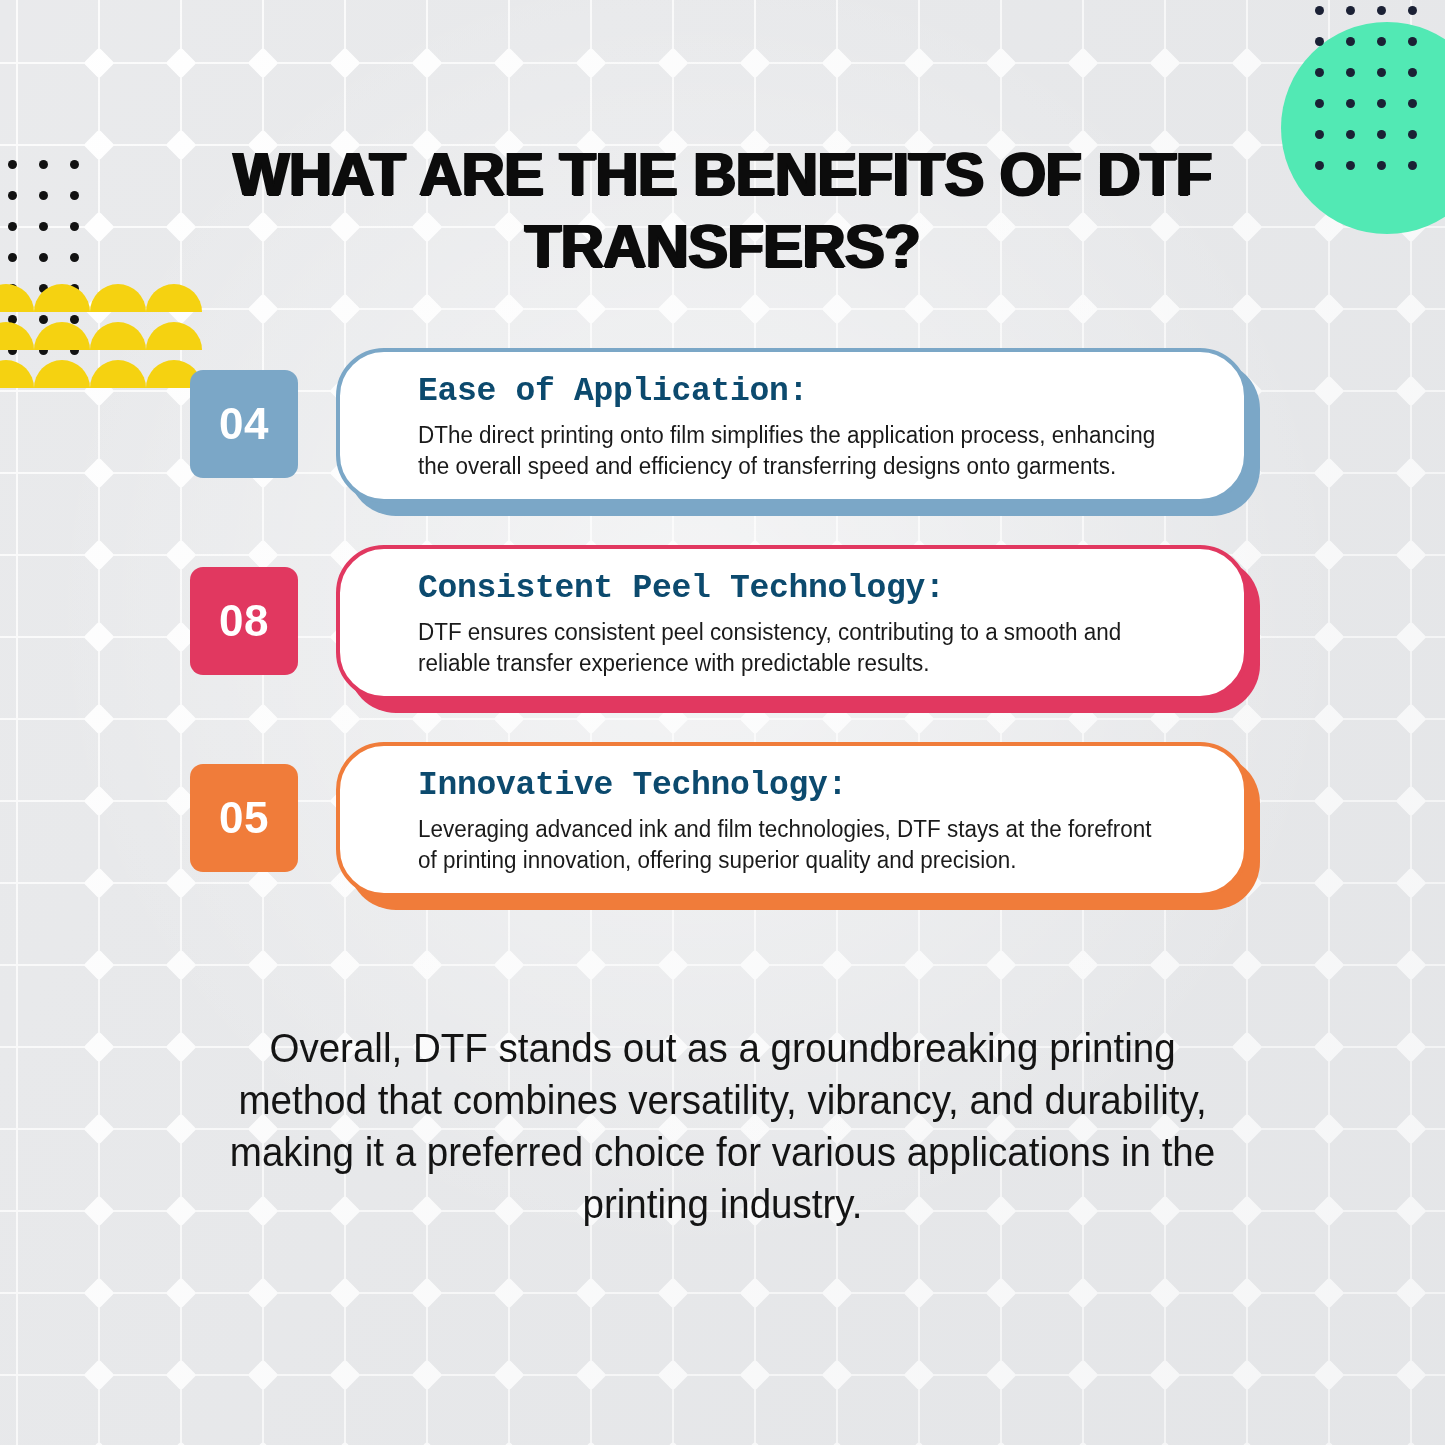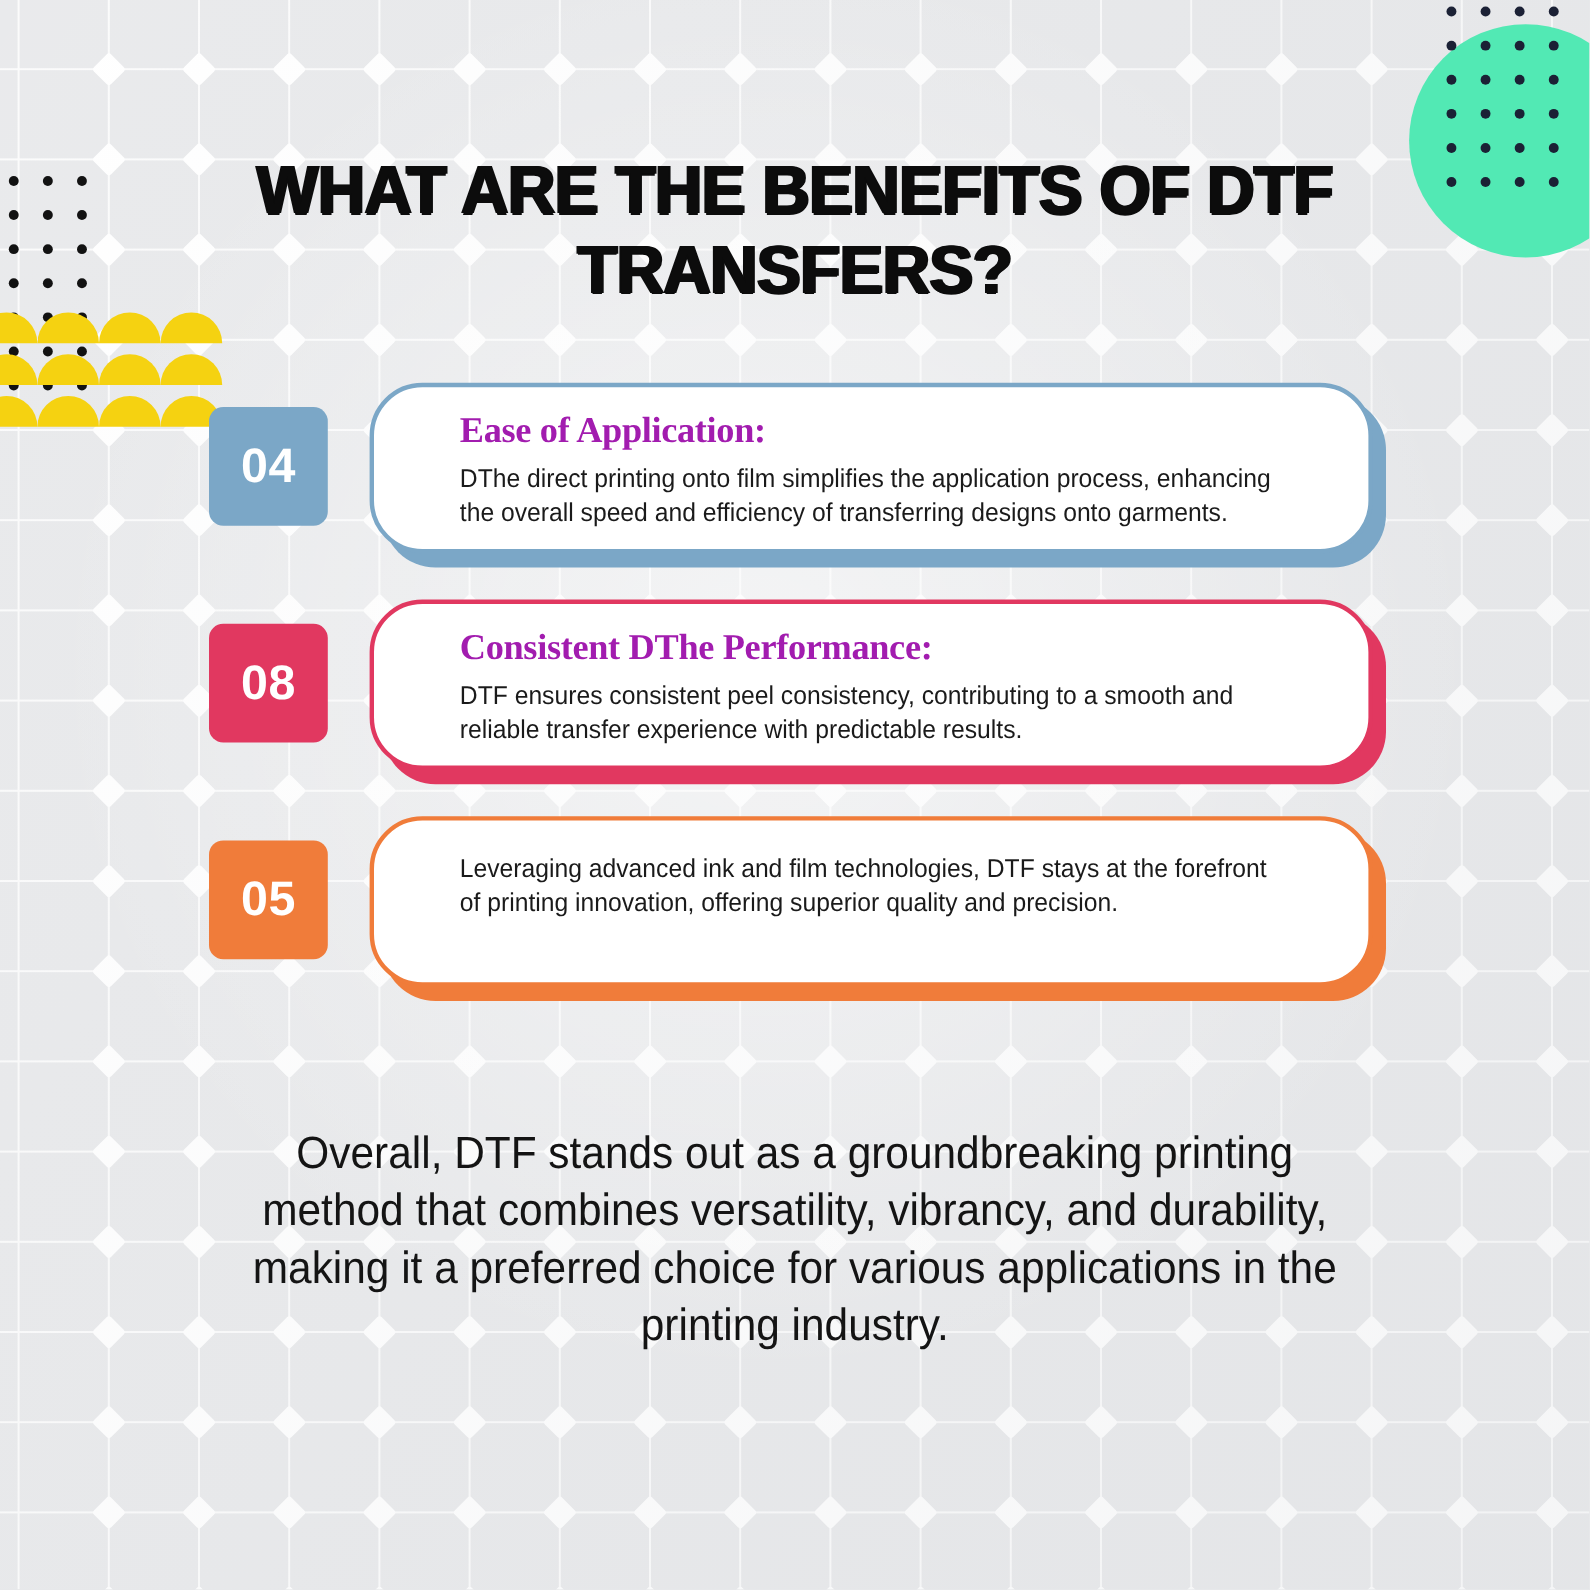"Ease of Application:" .panel-heading { color: #a21caf -> #0c4a6e; font-family: Liberation Serif, serif -> Liberation Mono, monospace }
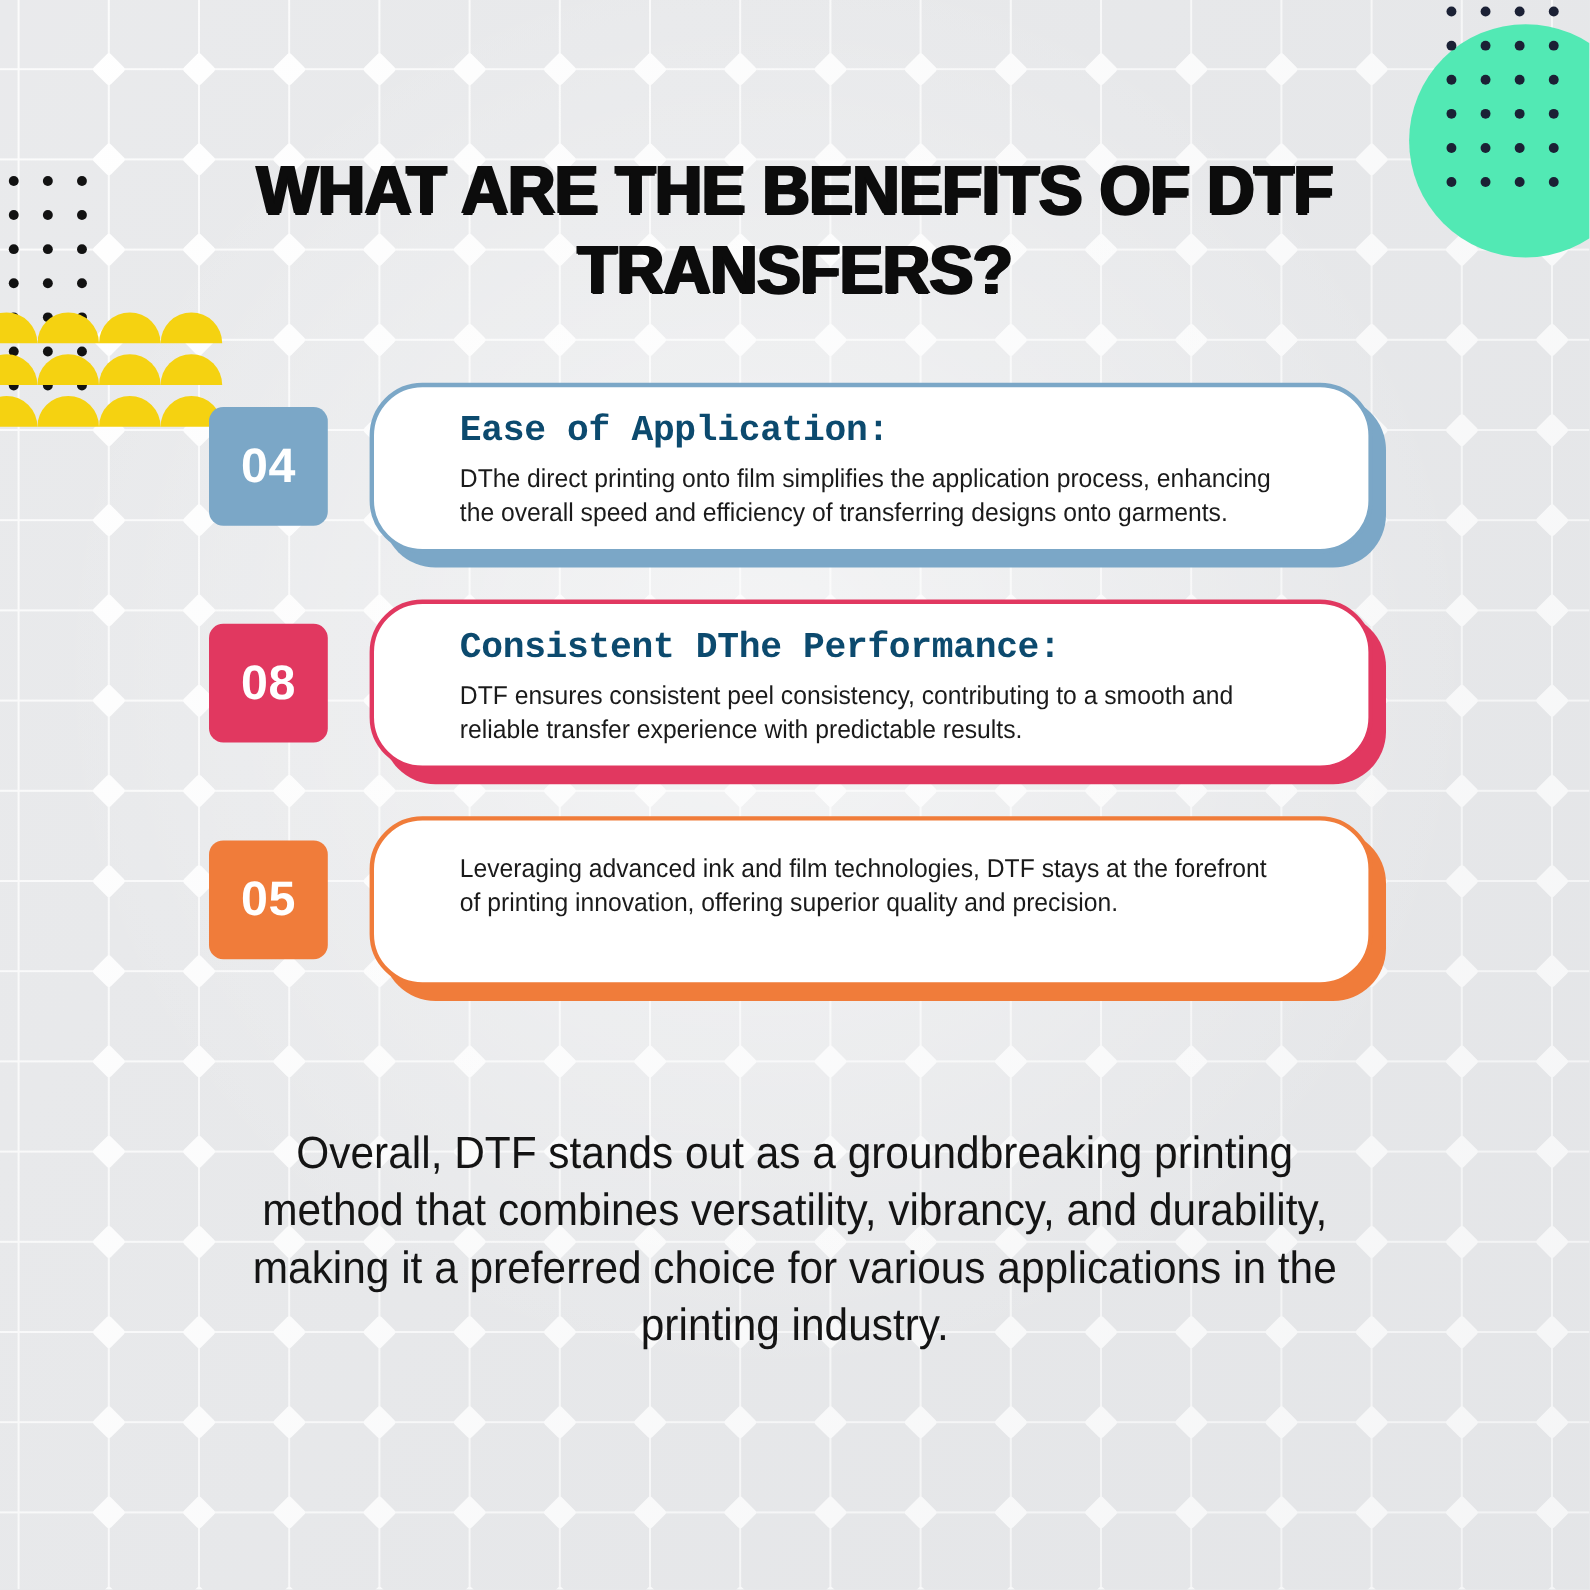"Consistent DThe Performance:" div.panel-heading { text: DThe Performance -> Peel Technology }
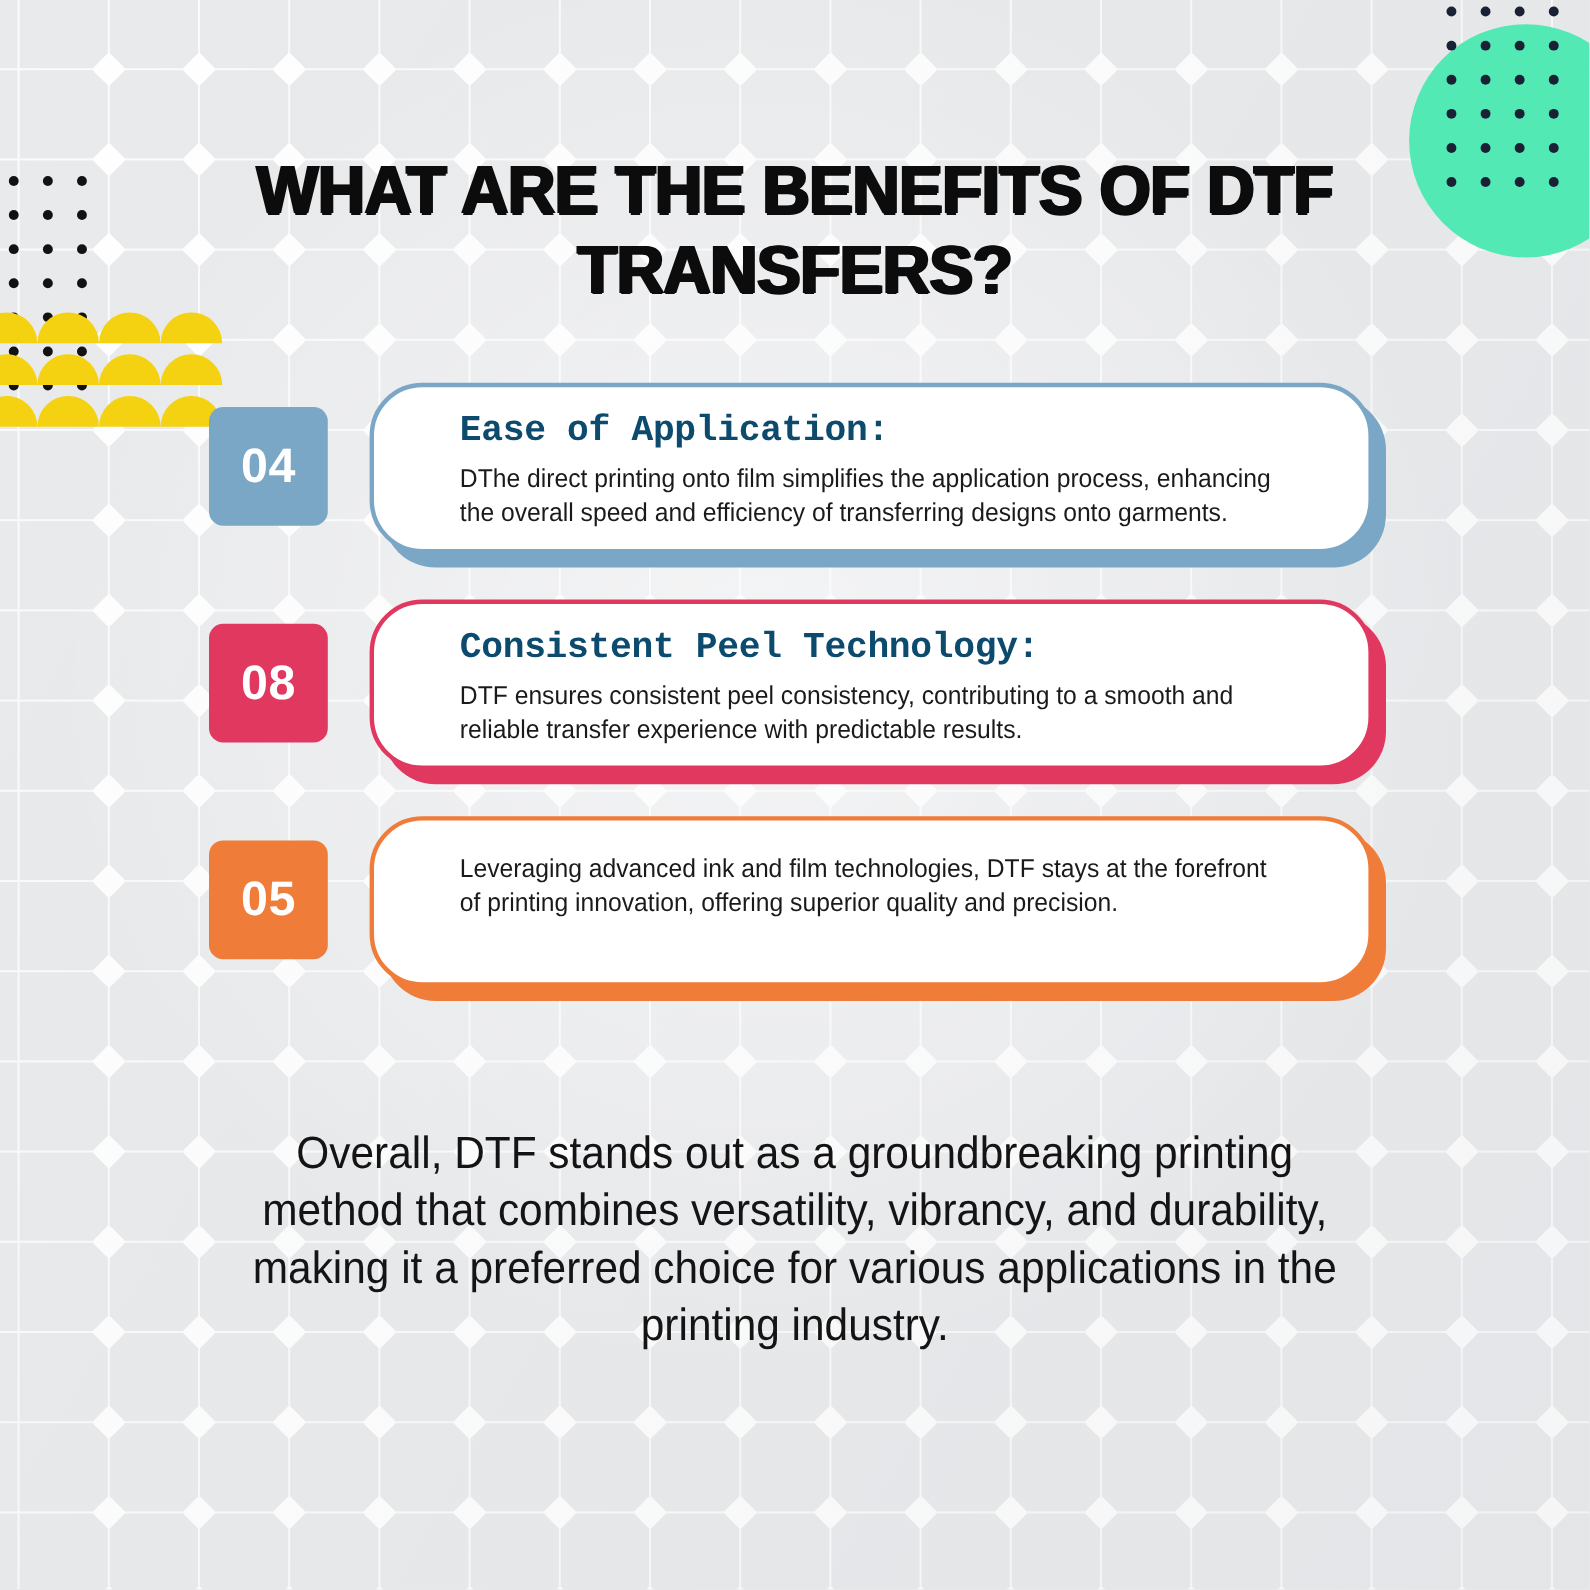"Innovative Technology:" div.panel-heading { html: none -> <div>Innovative Technology:</div> }
